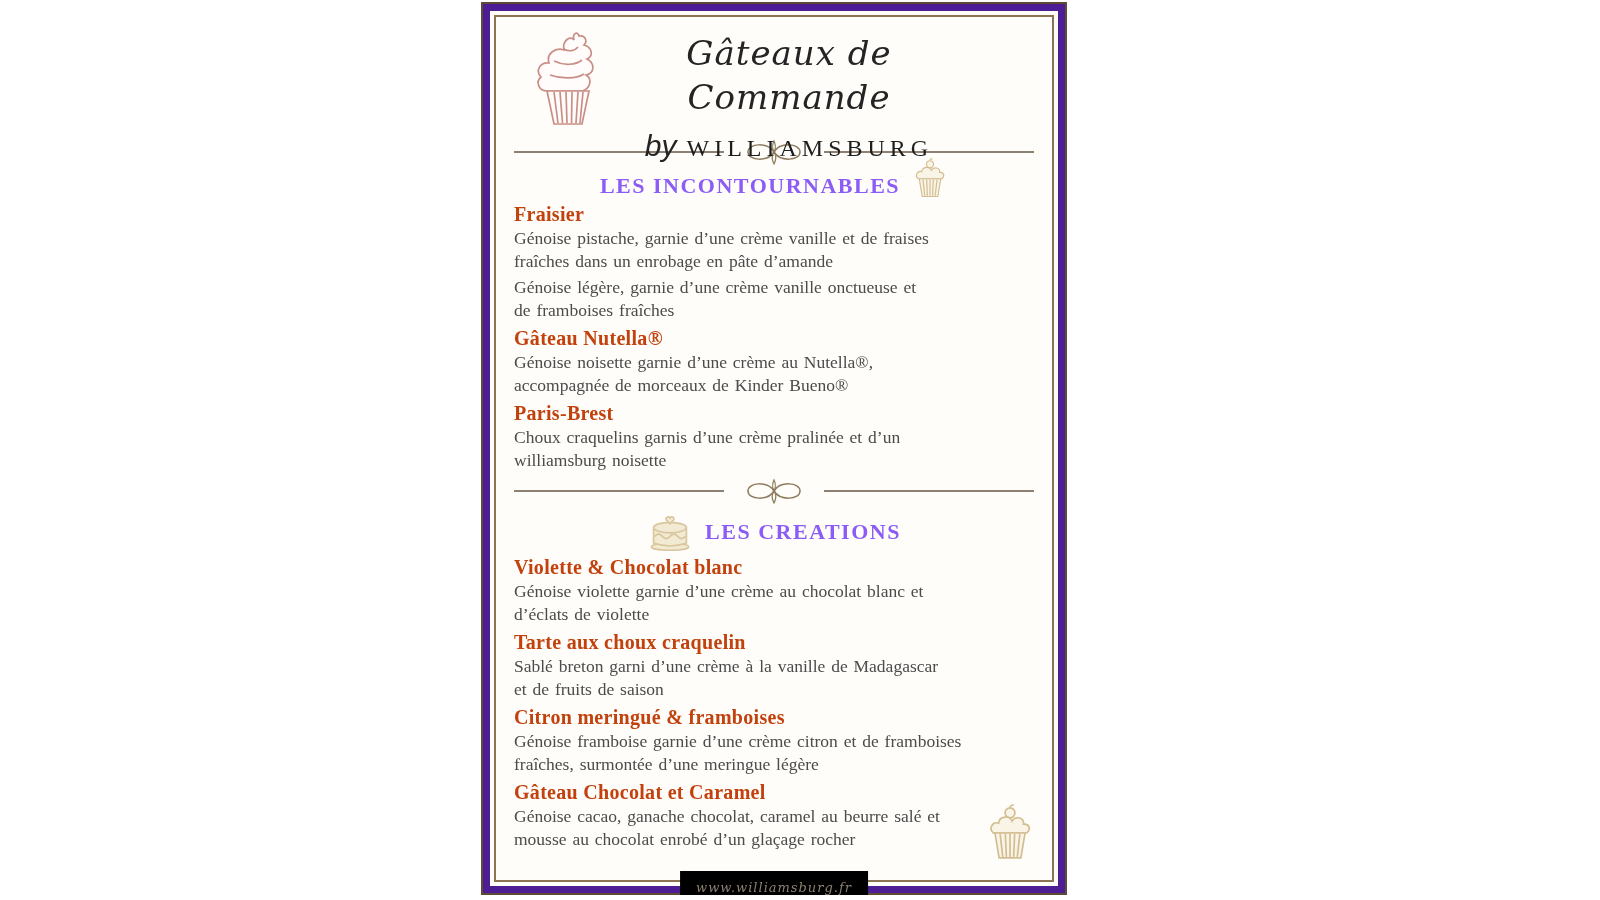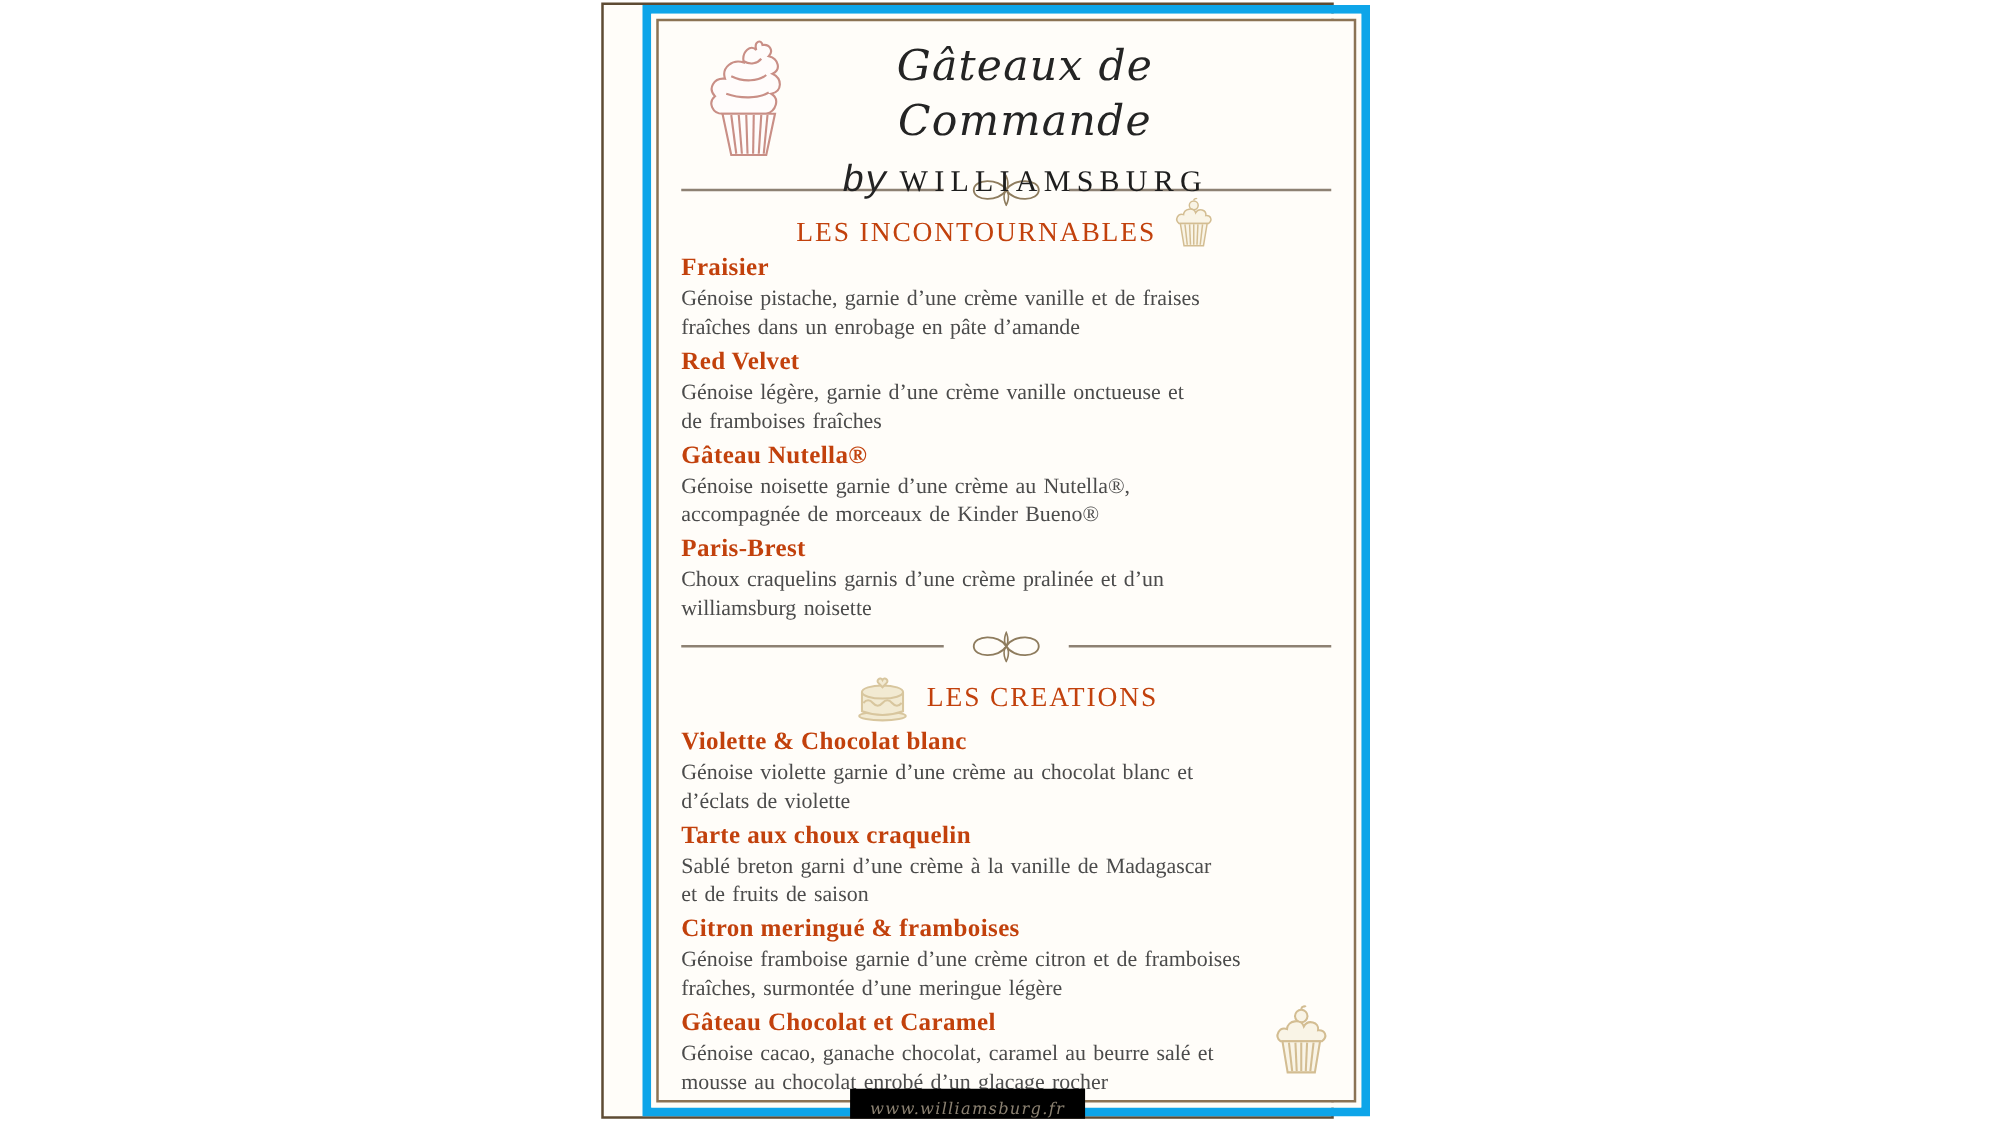"Gâteaux de Commande" .band { border: 7px solid #0ea5e9 -> 7px solid #4c1d95; margin-left: 31px -> none }
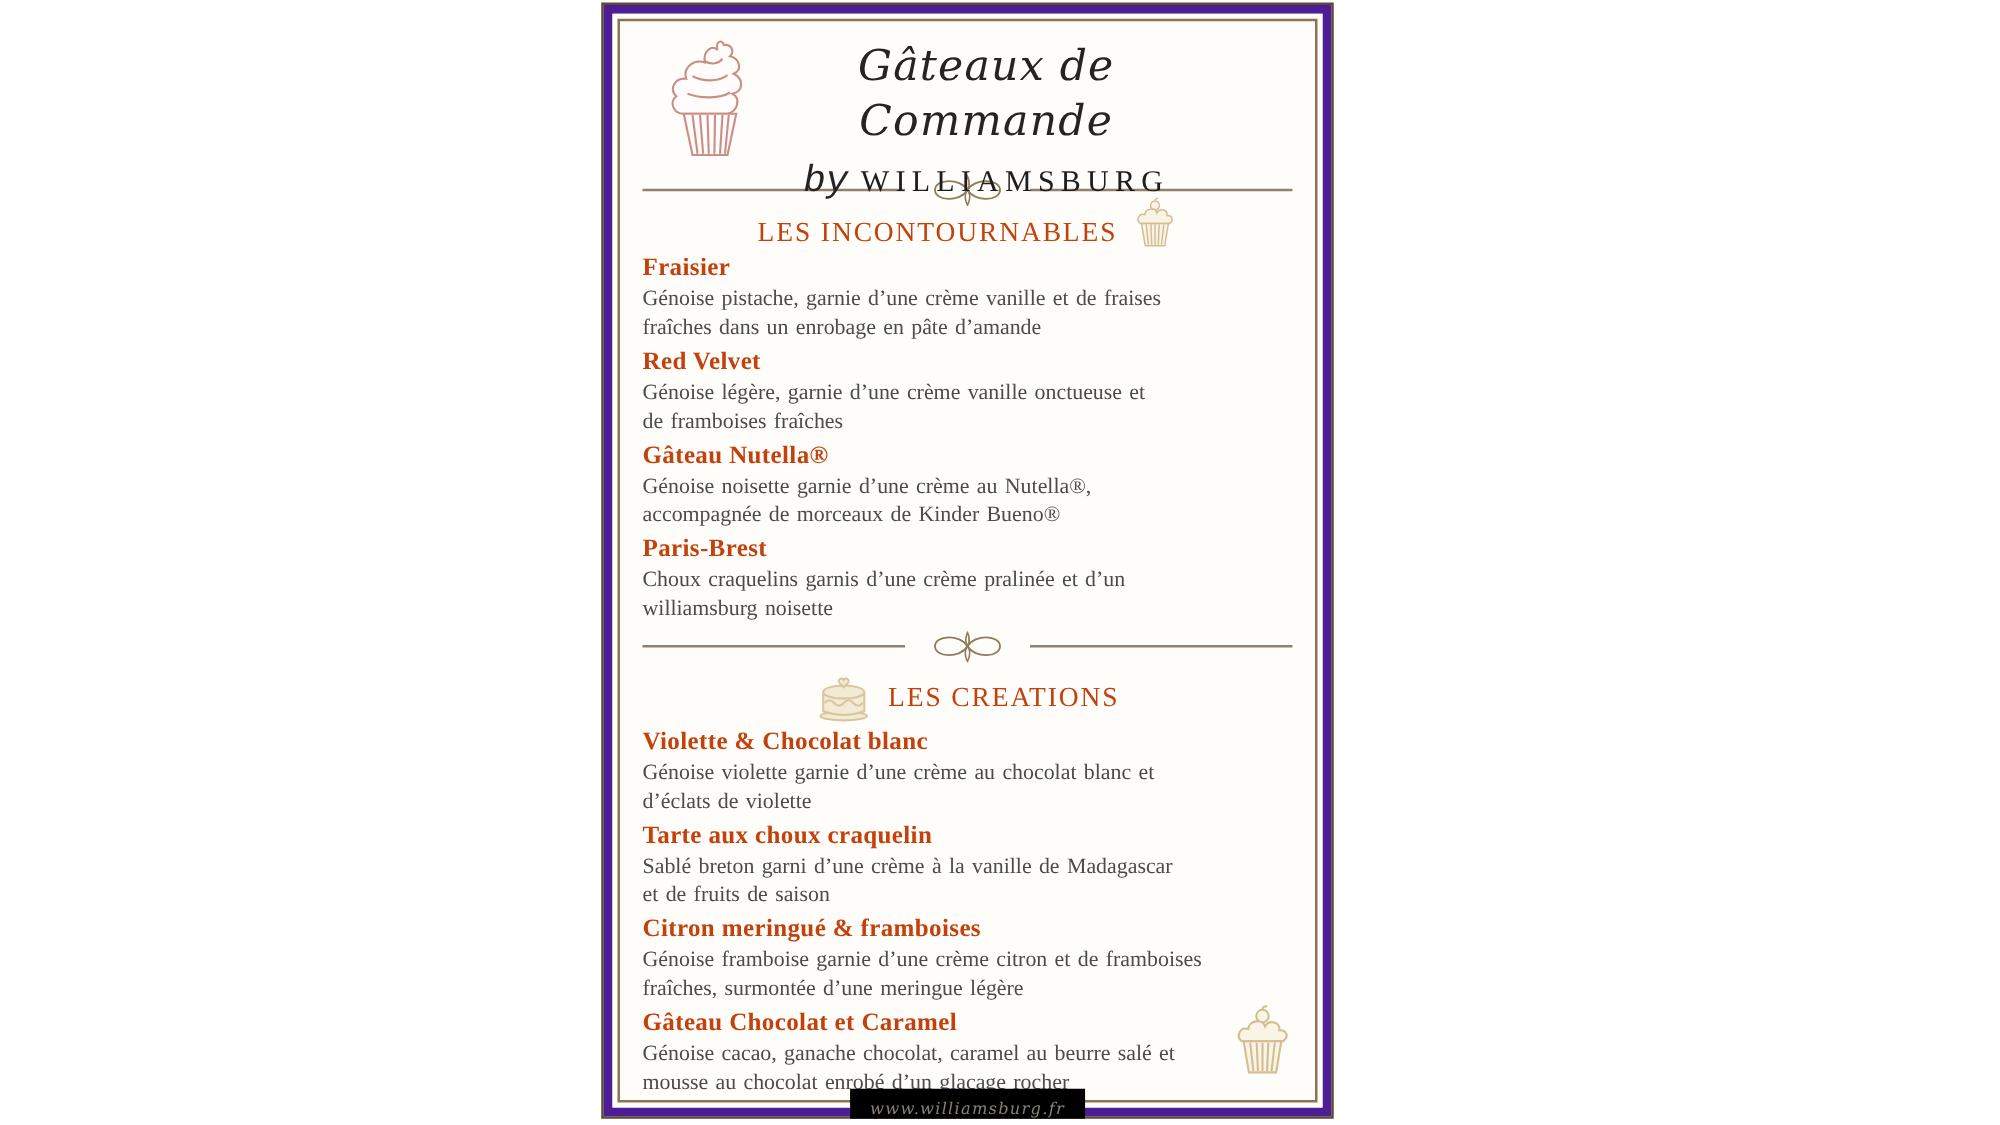"by" .subtitle .by { font-family: Liberation Mono, monospace -> Liberation Sans, sans-serif }
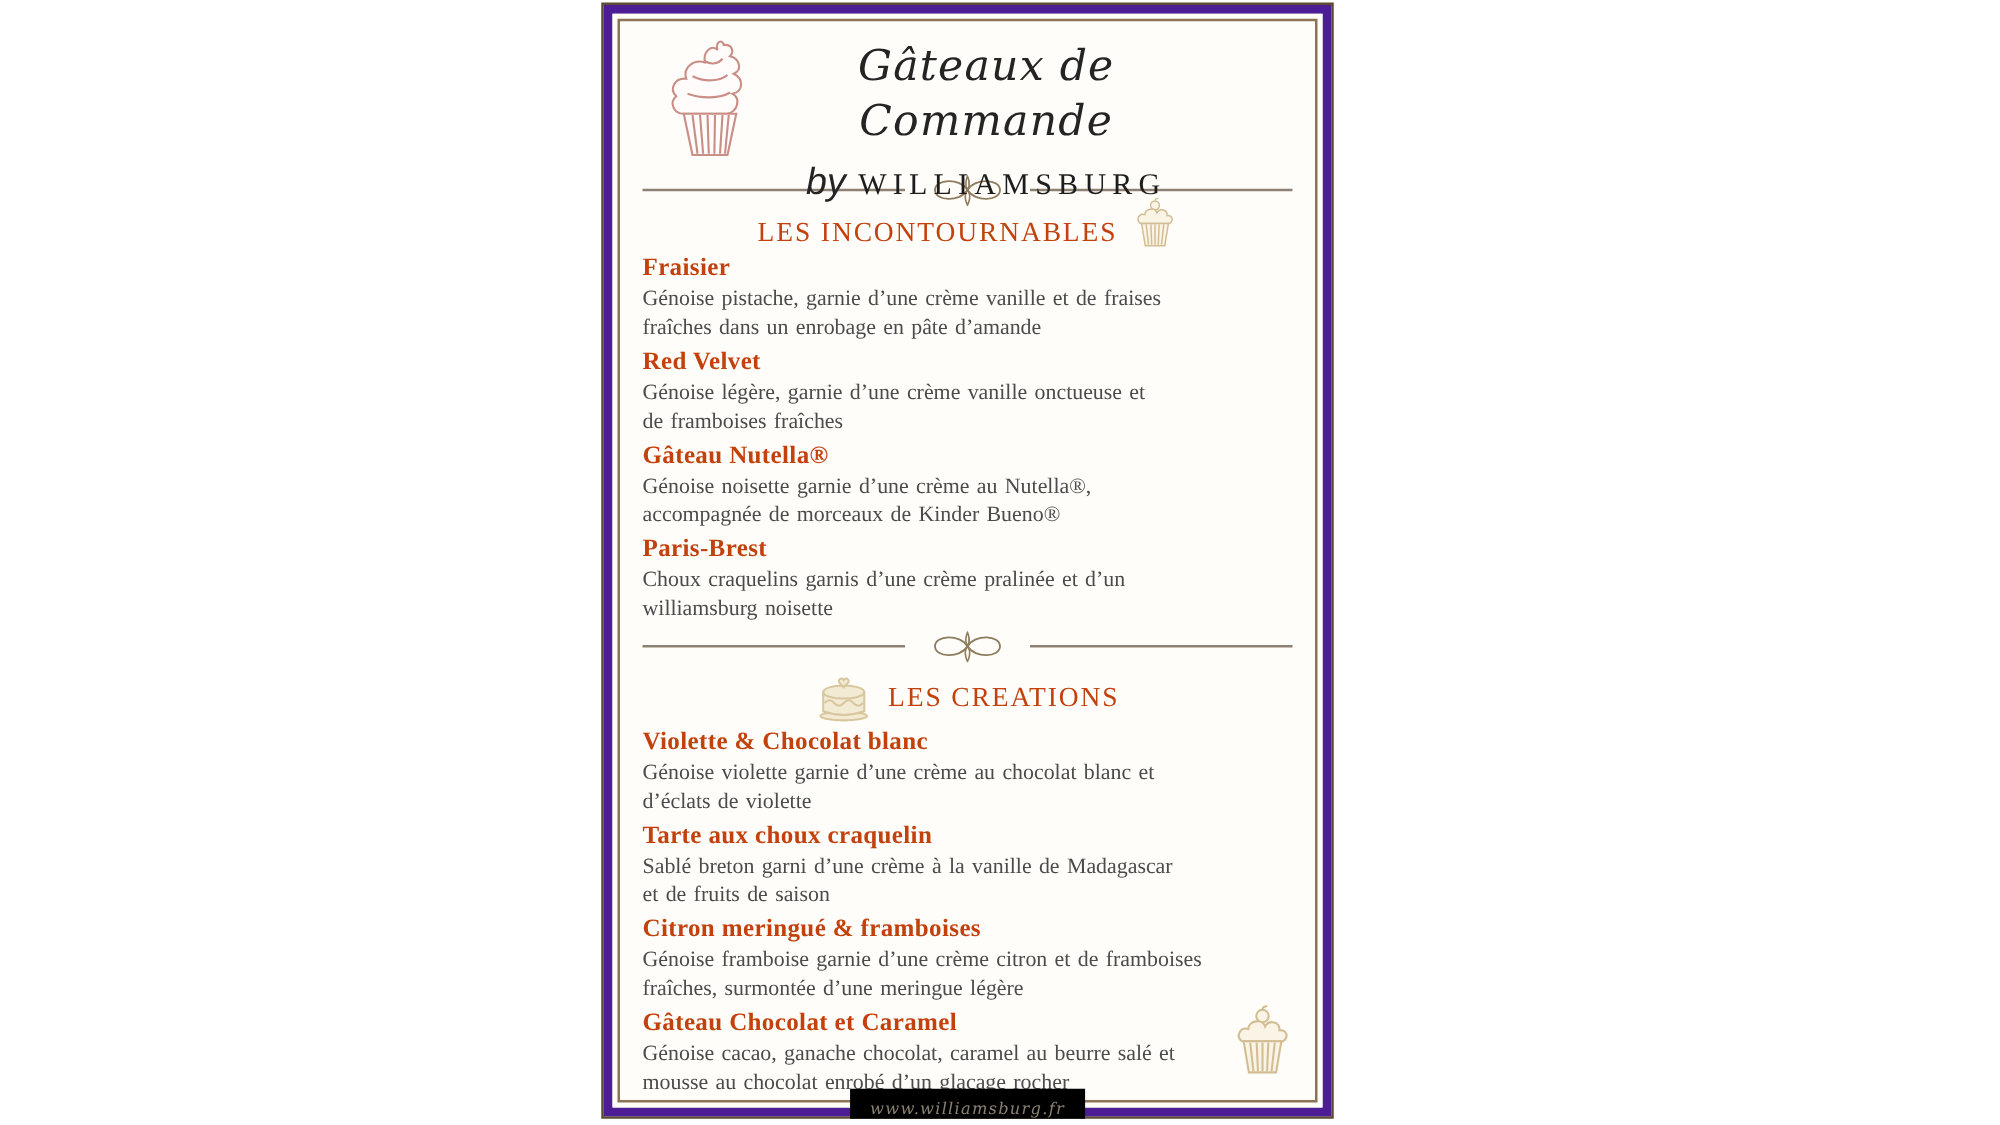"LES INCONTOURNABLES" .section-title { color: #c2410c -> #8b5cf6; font-weight: 400 -> 700 }
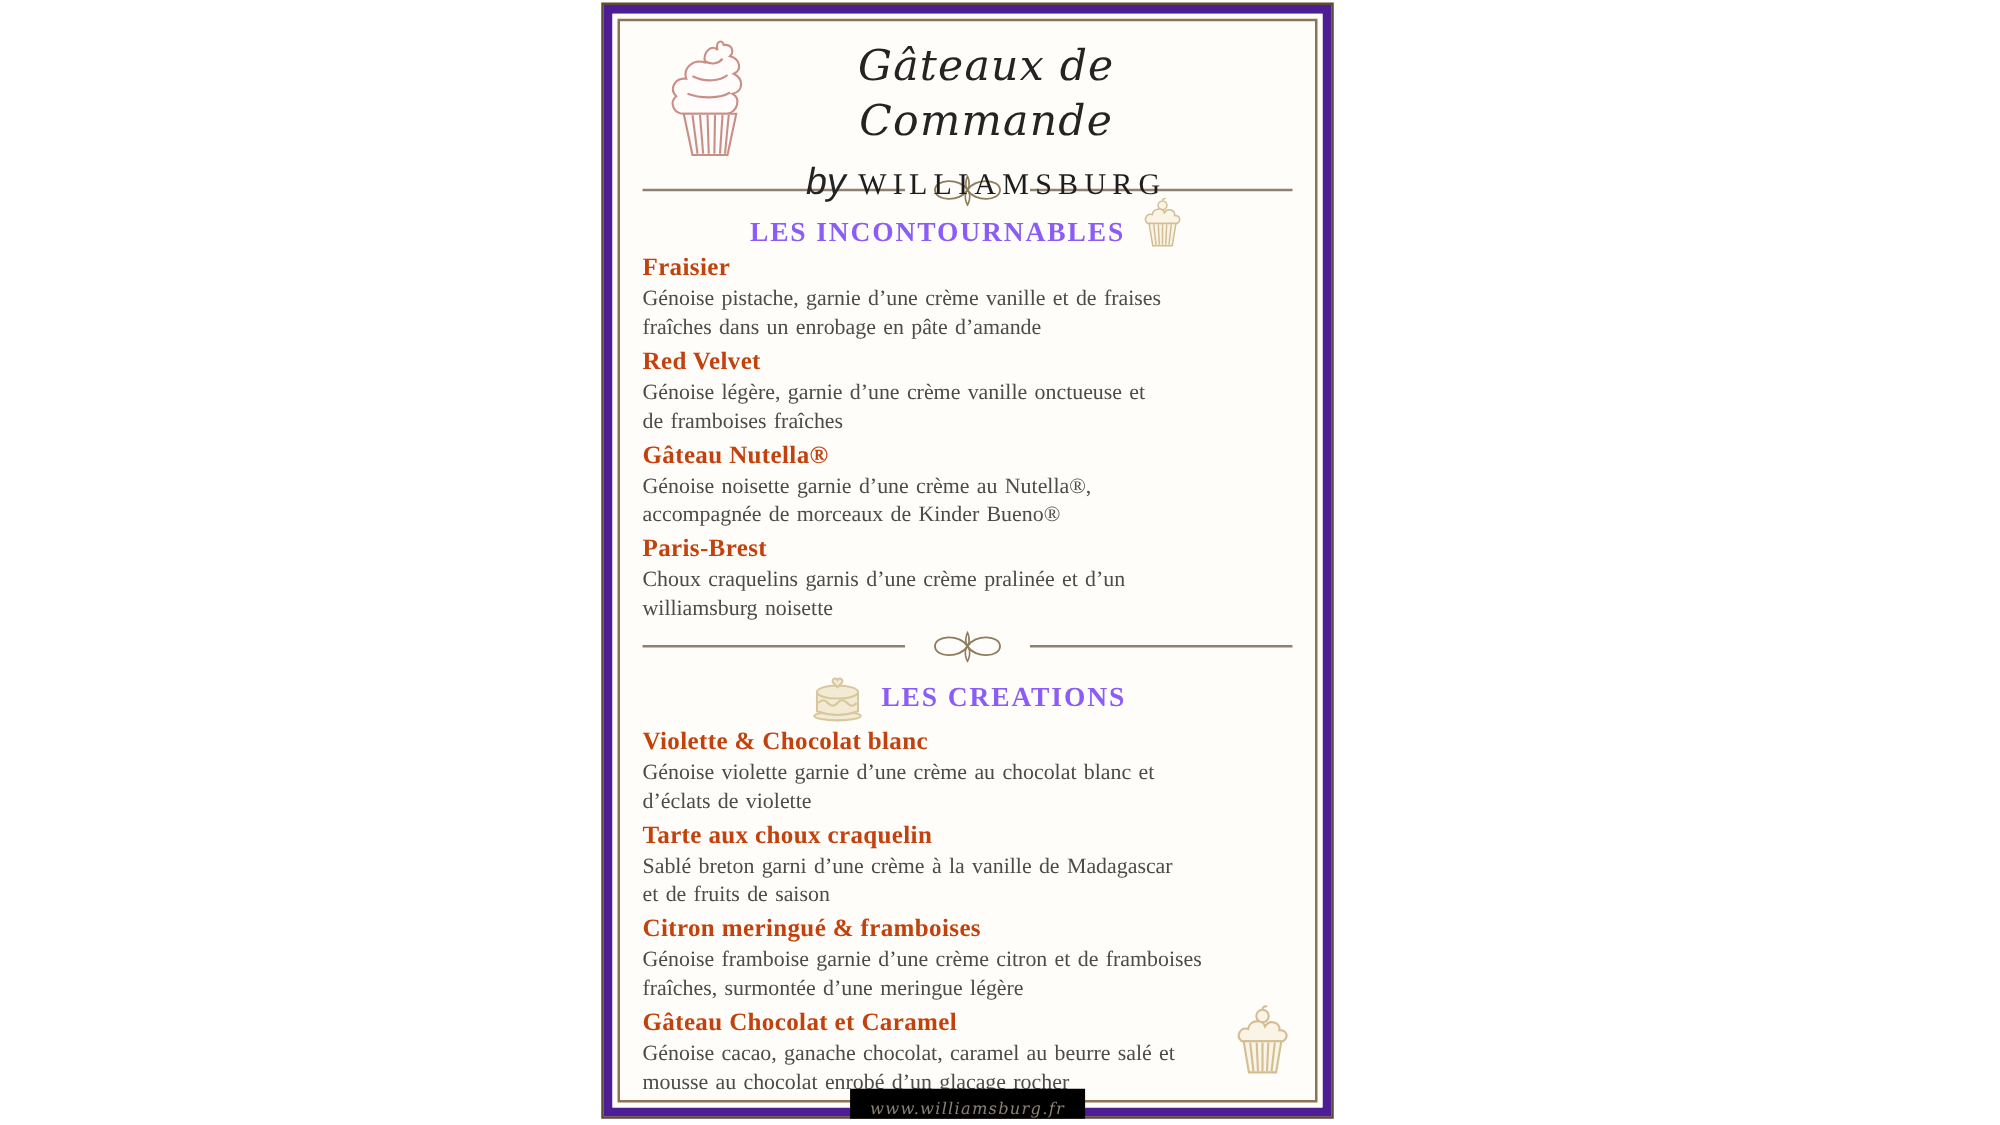"Red Velvet" div.item-name { html: <div>Red Velvet</div> -> none }
